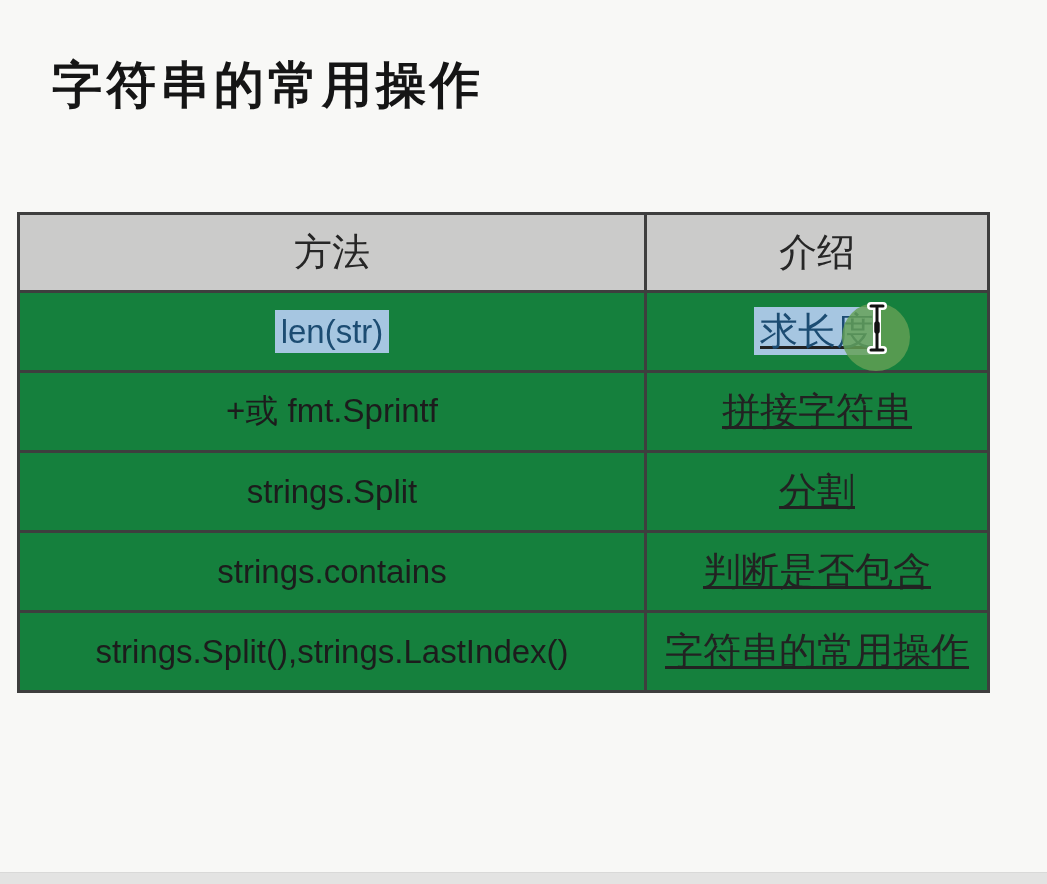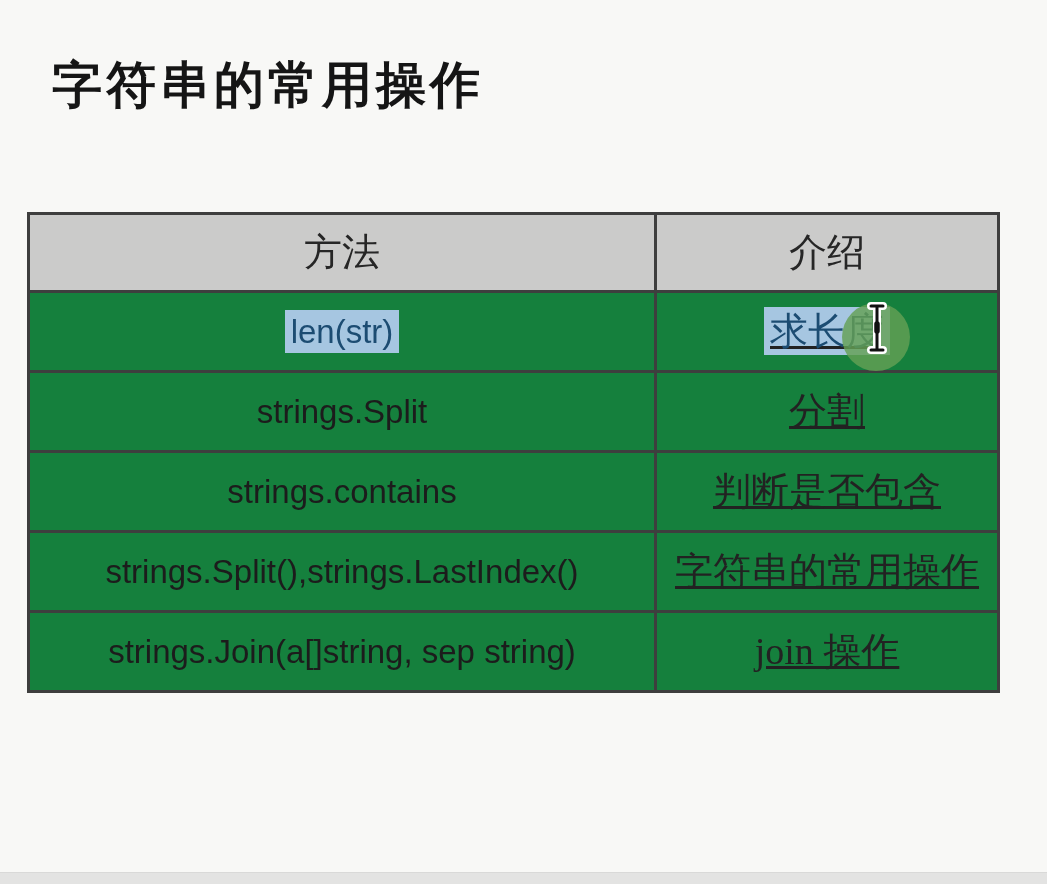"方法" table.methods { left: 27px -> 17px }
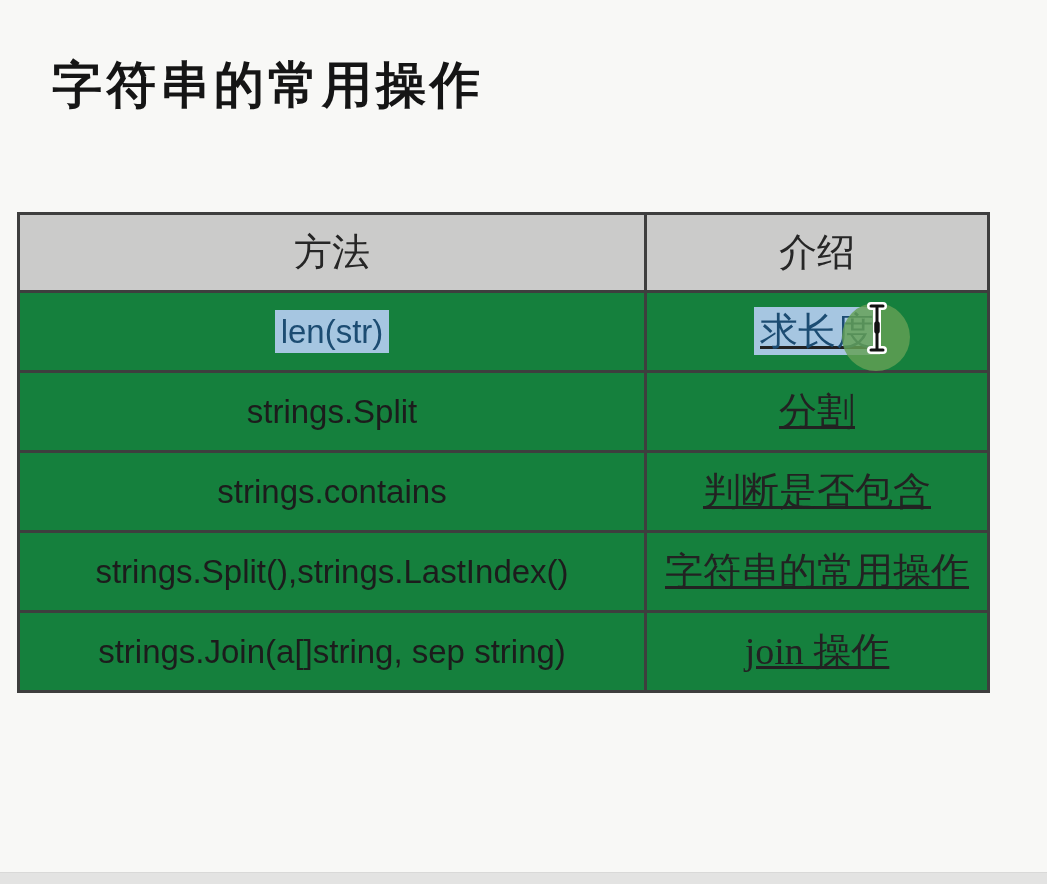"+或 fmt.Sprintf" tr { html: none -> <tr> <td><span>+或 fmt.Sprintf</span></td> <td><span>拼接字符串</span></td> </tr> }
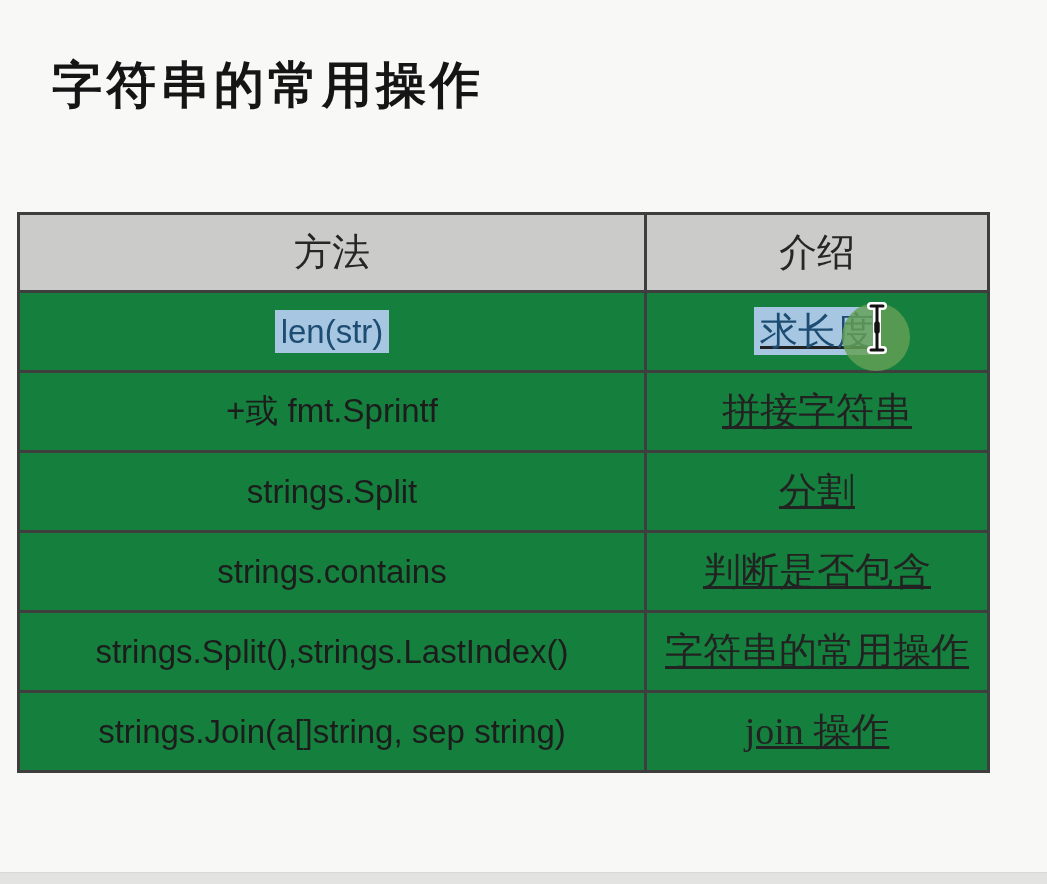"strings.Join(a[]string, sep string)" tr { html: <tr> <td><span>strings.Join(a[]string, sep string)</span></td> <td><span>join 操作</span></td> </tr> -> none }
